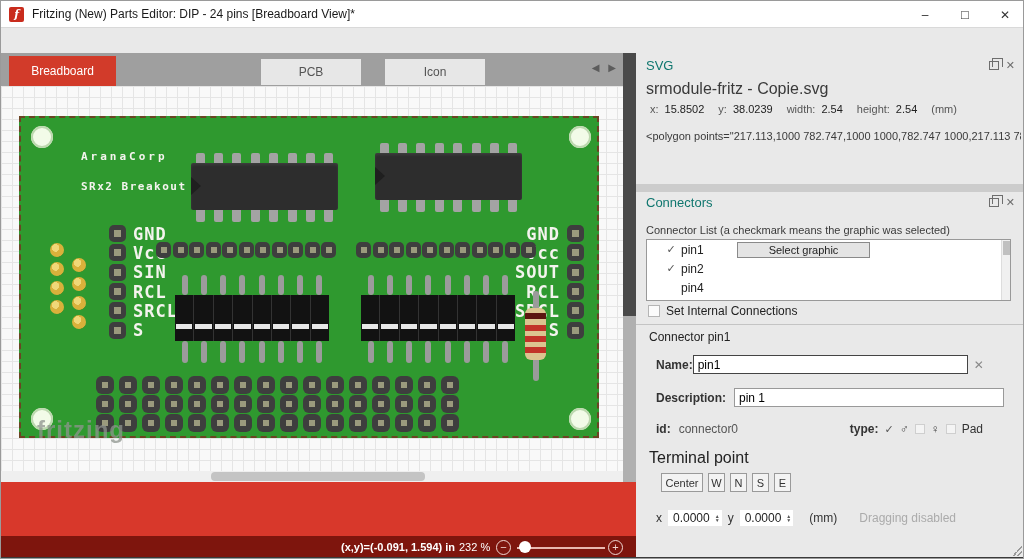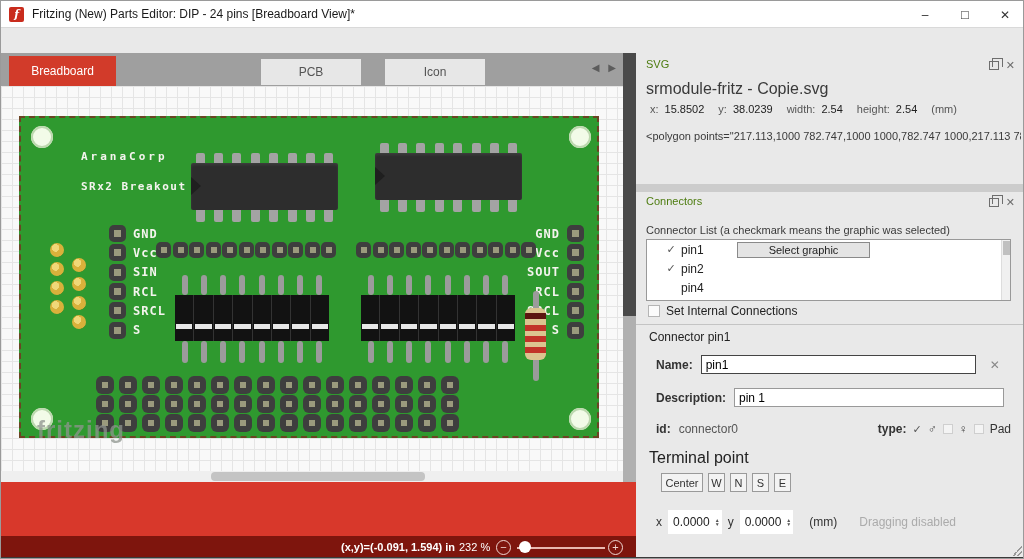"SVG" .dock-header { color: #4d7c0f -> #0f766e; font-size: 11px -> 13px }
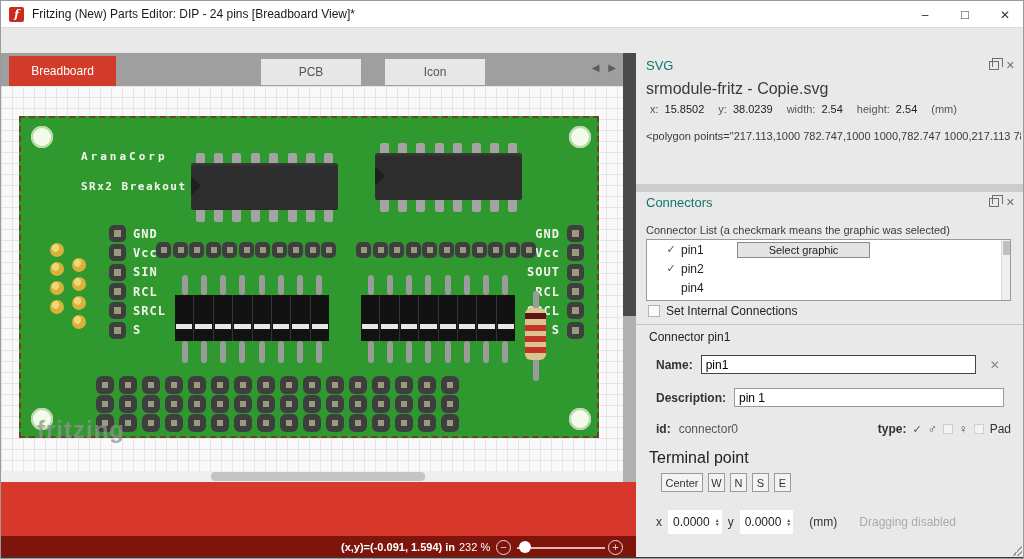"GND" .silk { font-size: 12px -> 17px }
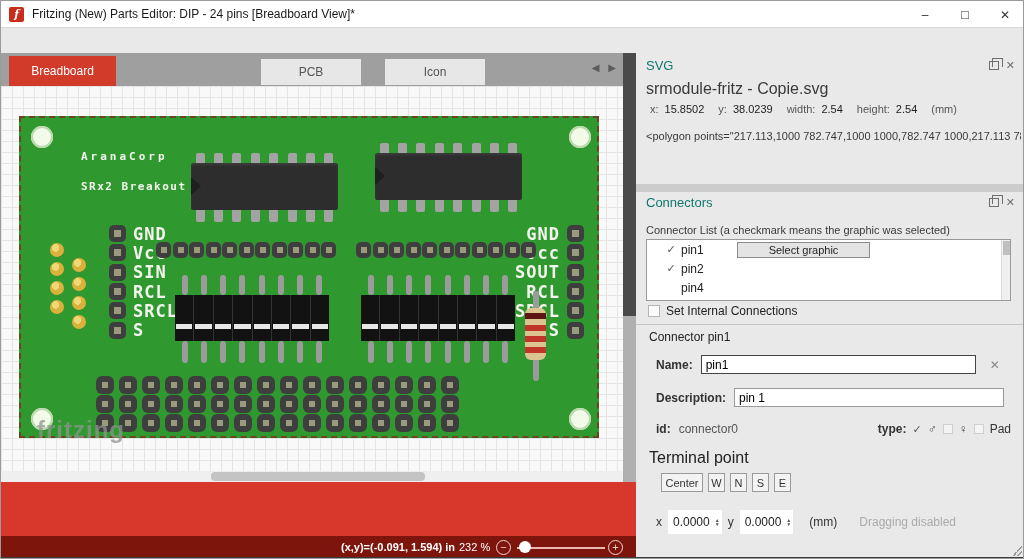"Name:" .name-row { gap: 8px -> none }
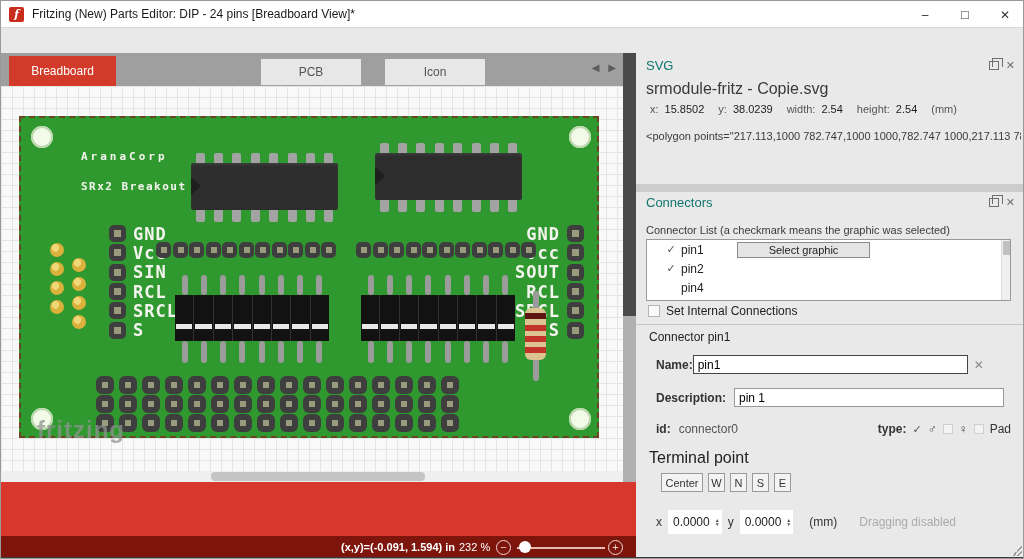"id:" .id-row { width: 355px -> 327px }
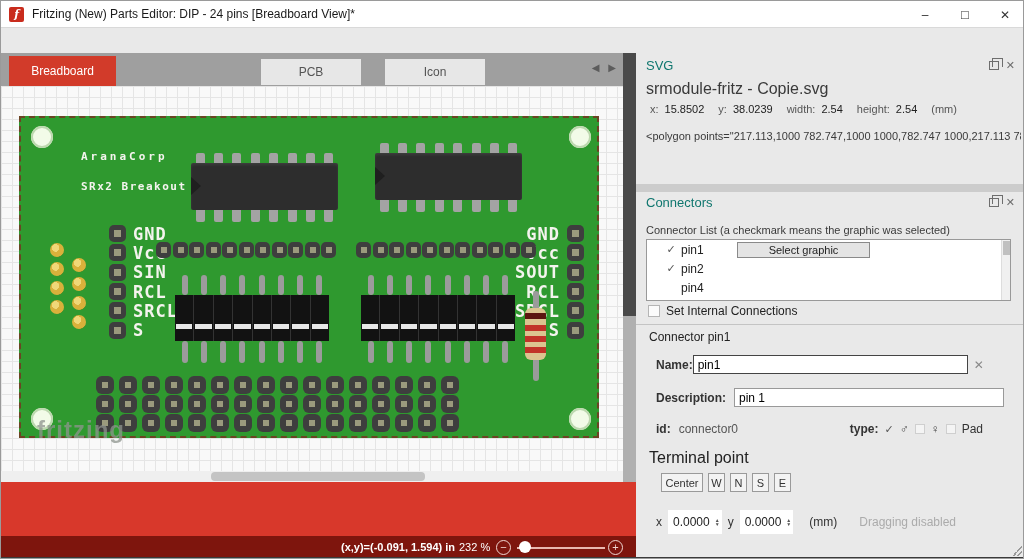"0.0000" .spinbox { height: 24px -> 16px }
